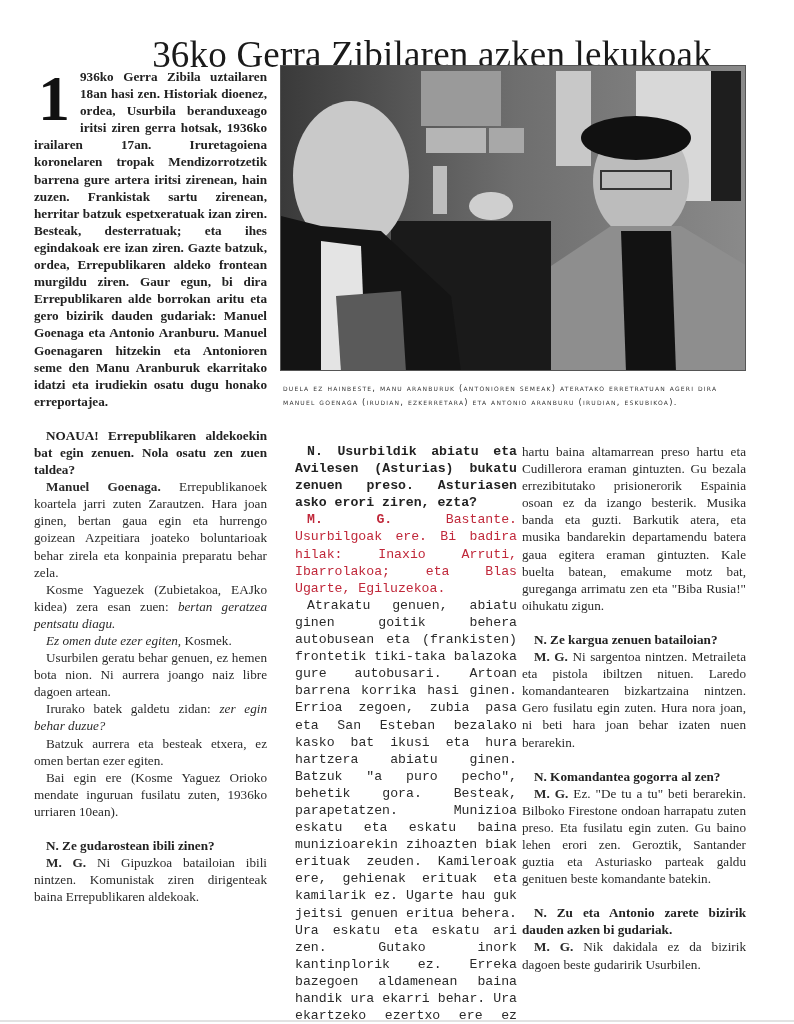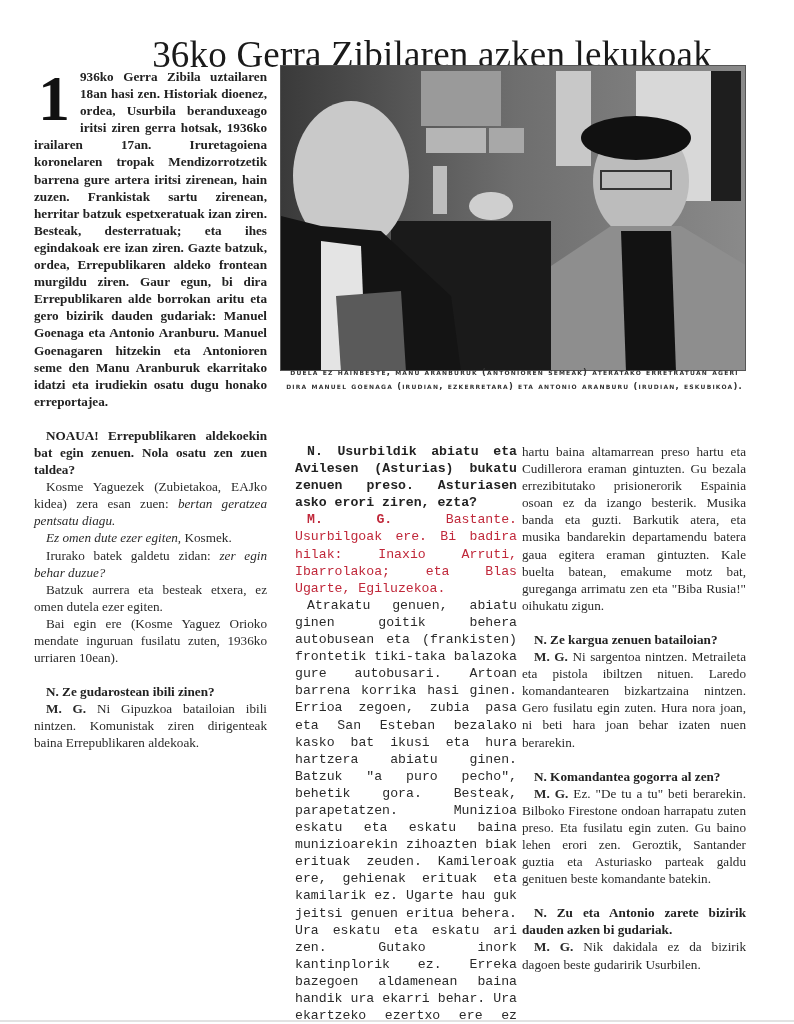"duela ez hainbeste, manu aranburuk" .caption { font-weight: bold -> normal; text-align: center -> left; top: 365px -> 381px }
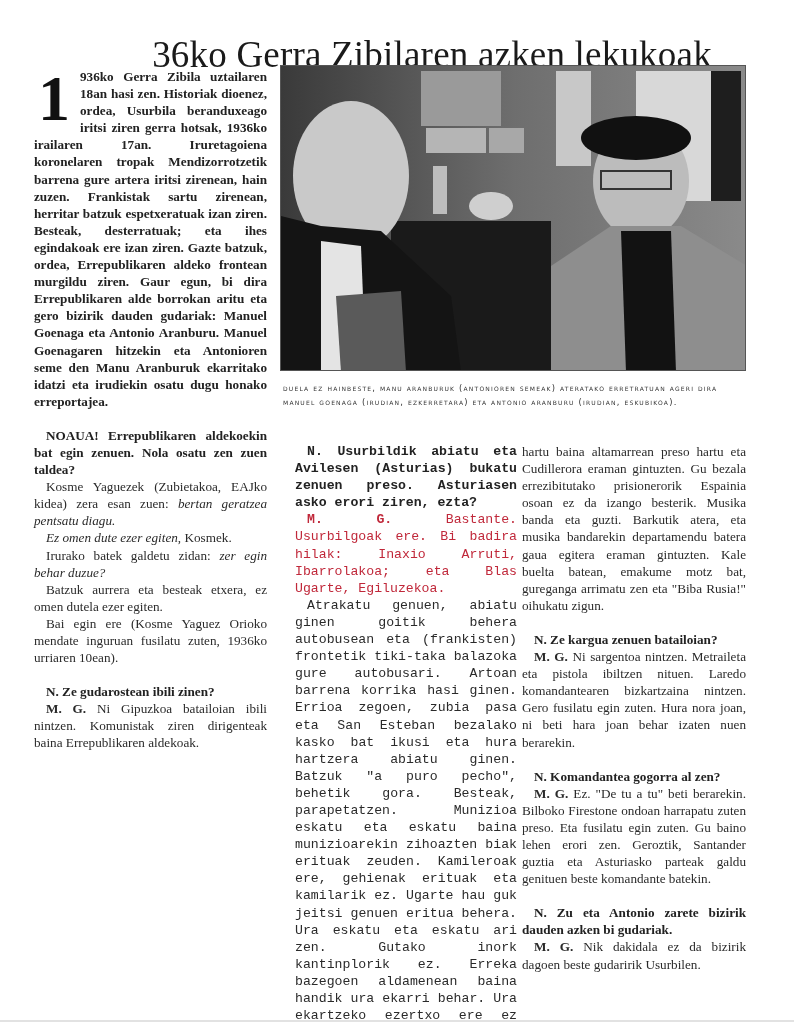"Manuel Goenaga. Errepublikanoek koartela" p { html: none -> <p><span>Manuel Goenaga.</span><span> Errepublikanoek koartela jarri zuten Zarautzen. Hara joan ginen, bertan gaua egin eta hurrengo goizean Azpeitiara joateko boluntarioak behar zirela eta konpainia preparatu behar zela.</span></p> }
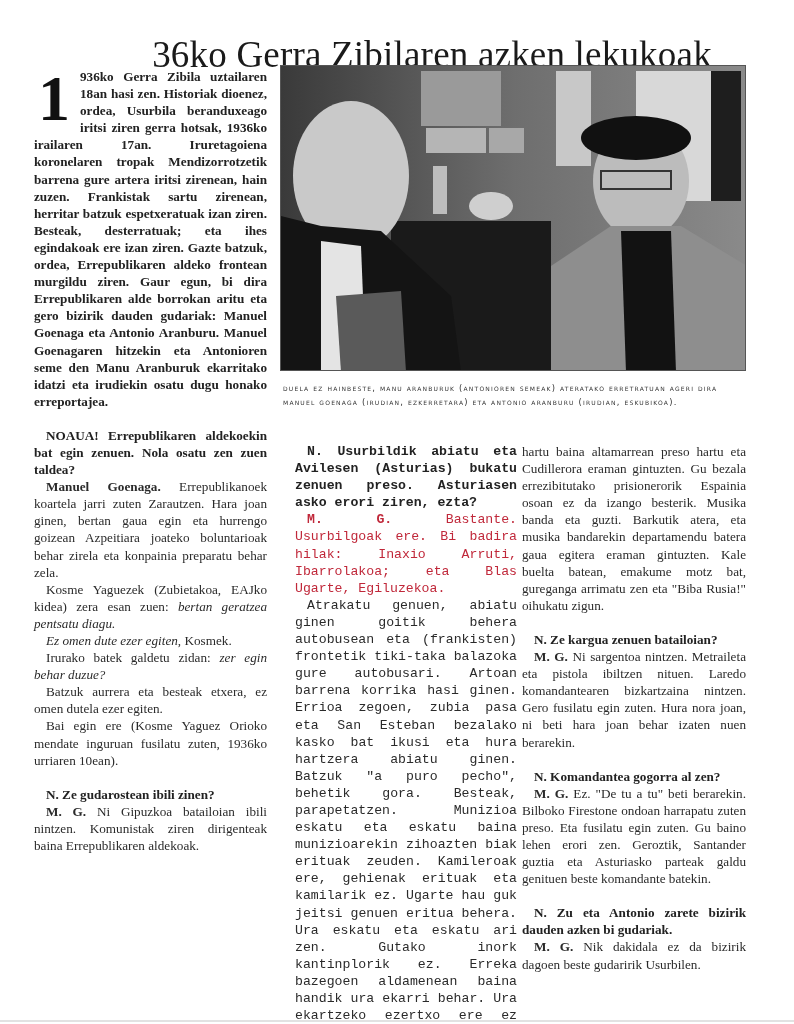"Usurbilen geratu behar genuen, ez" p { html: none -> <p><span>Usurbilen geratu behar genuen, ez hemen bota nion. Ni aurrera joango naiz libre dagoen artean.</span></p> }
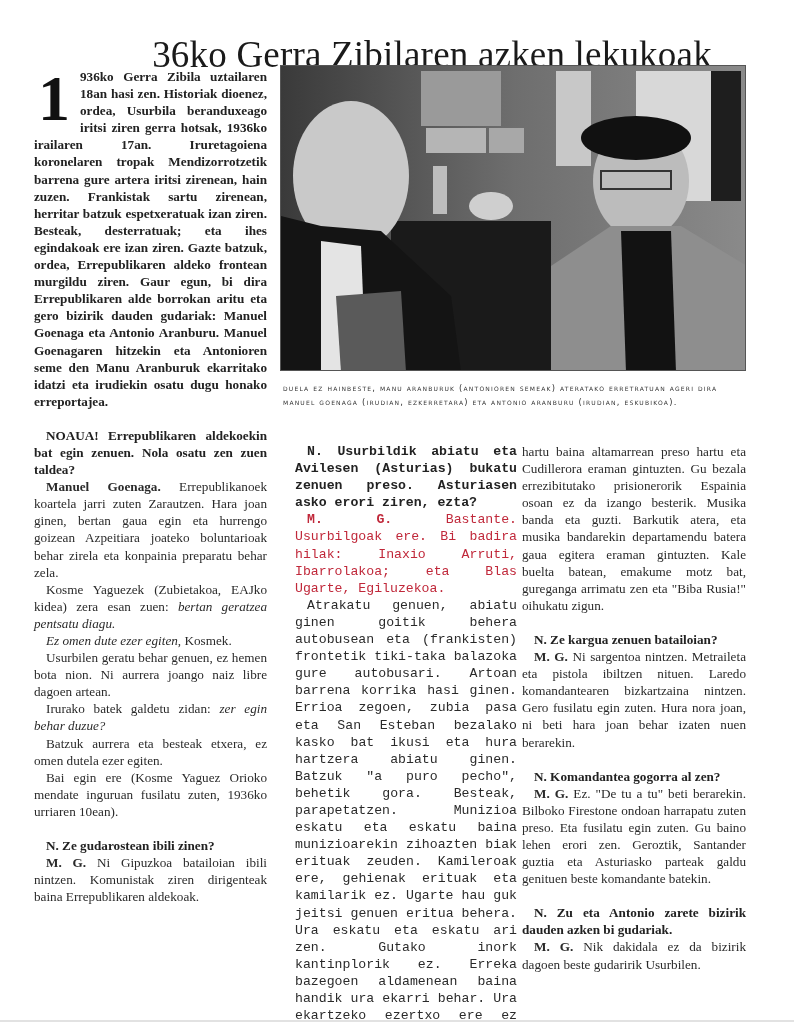"Batzuk aurrera eta besteak etxera," span { text: dutela -> bertan }
